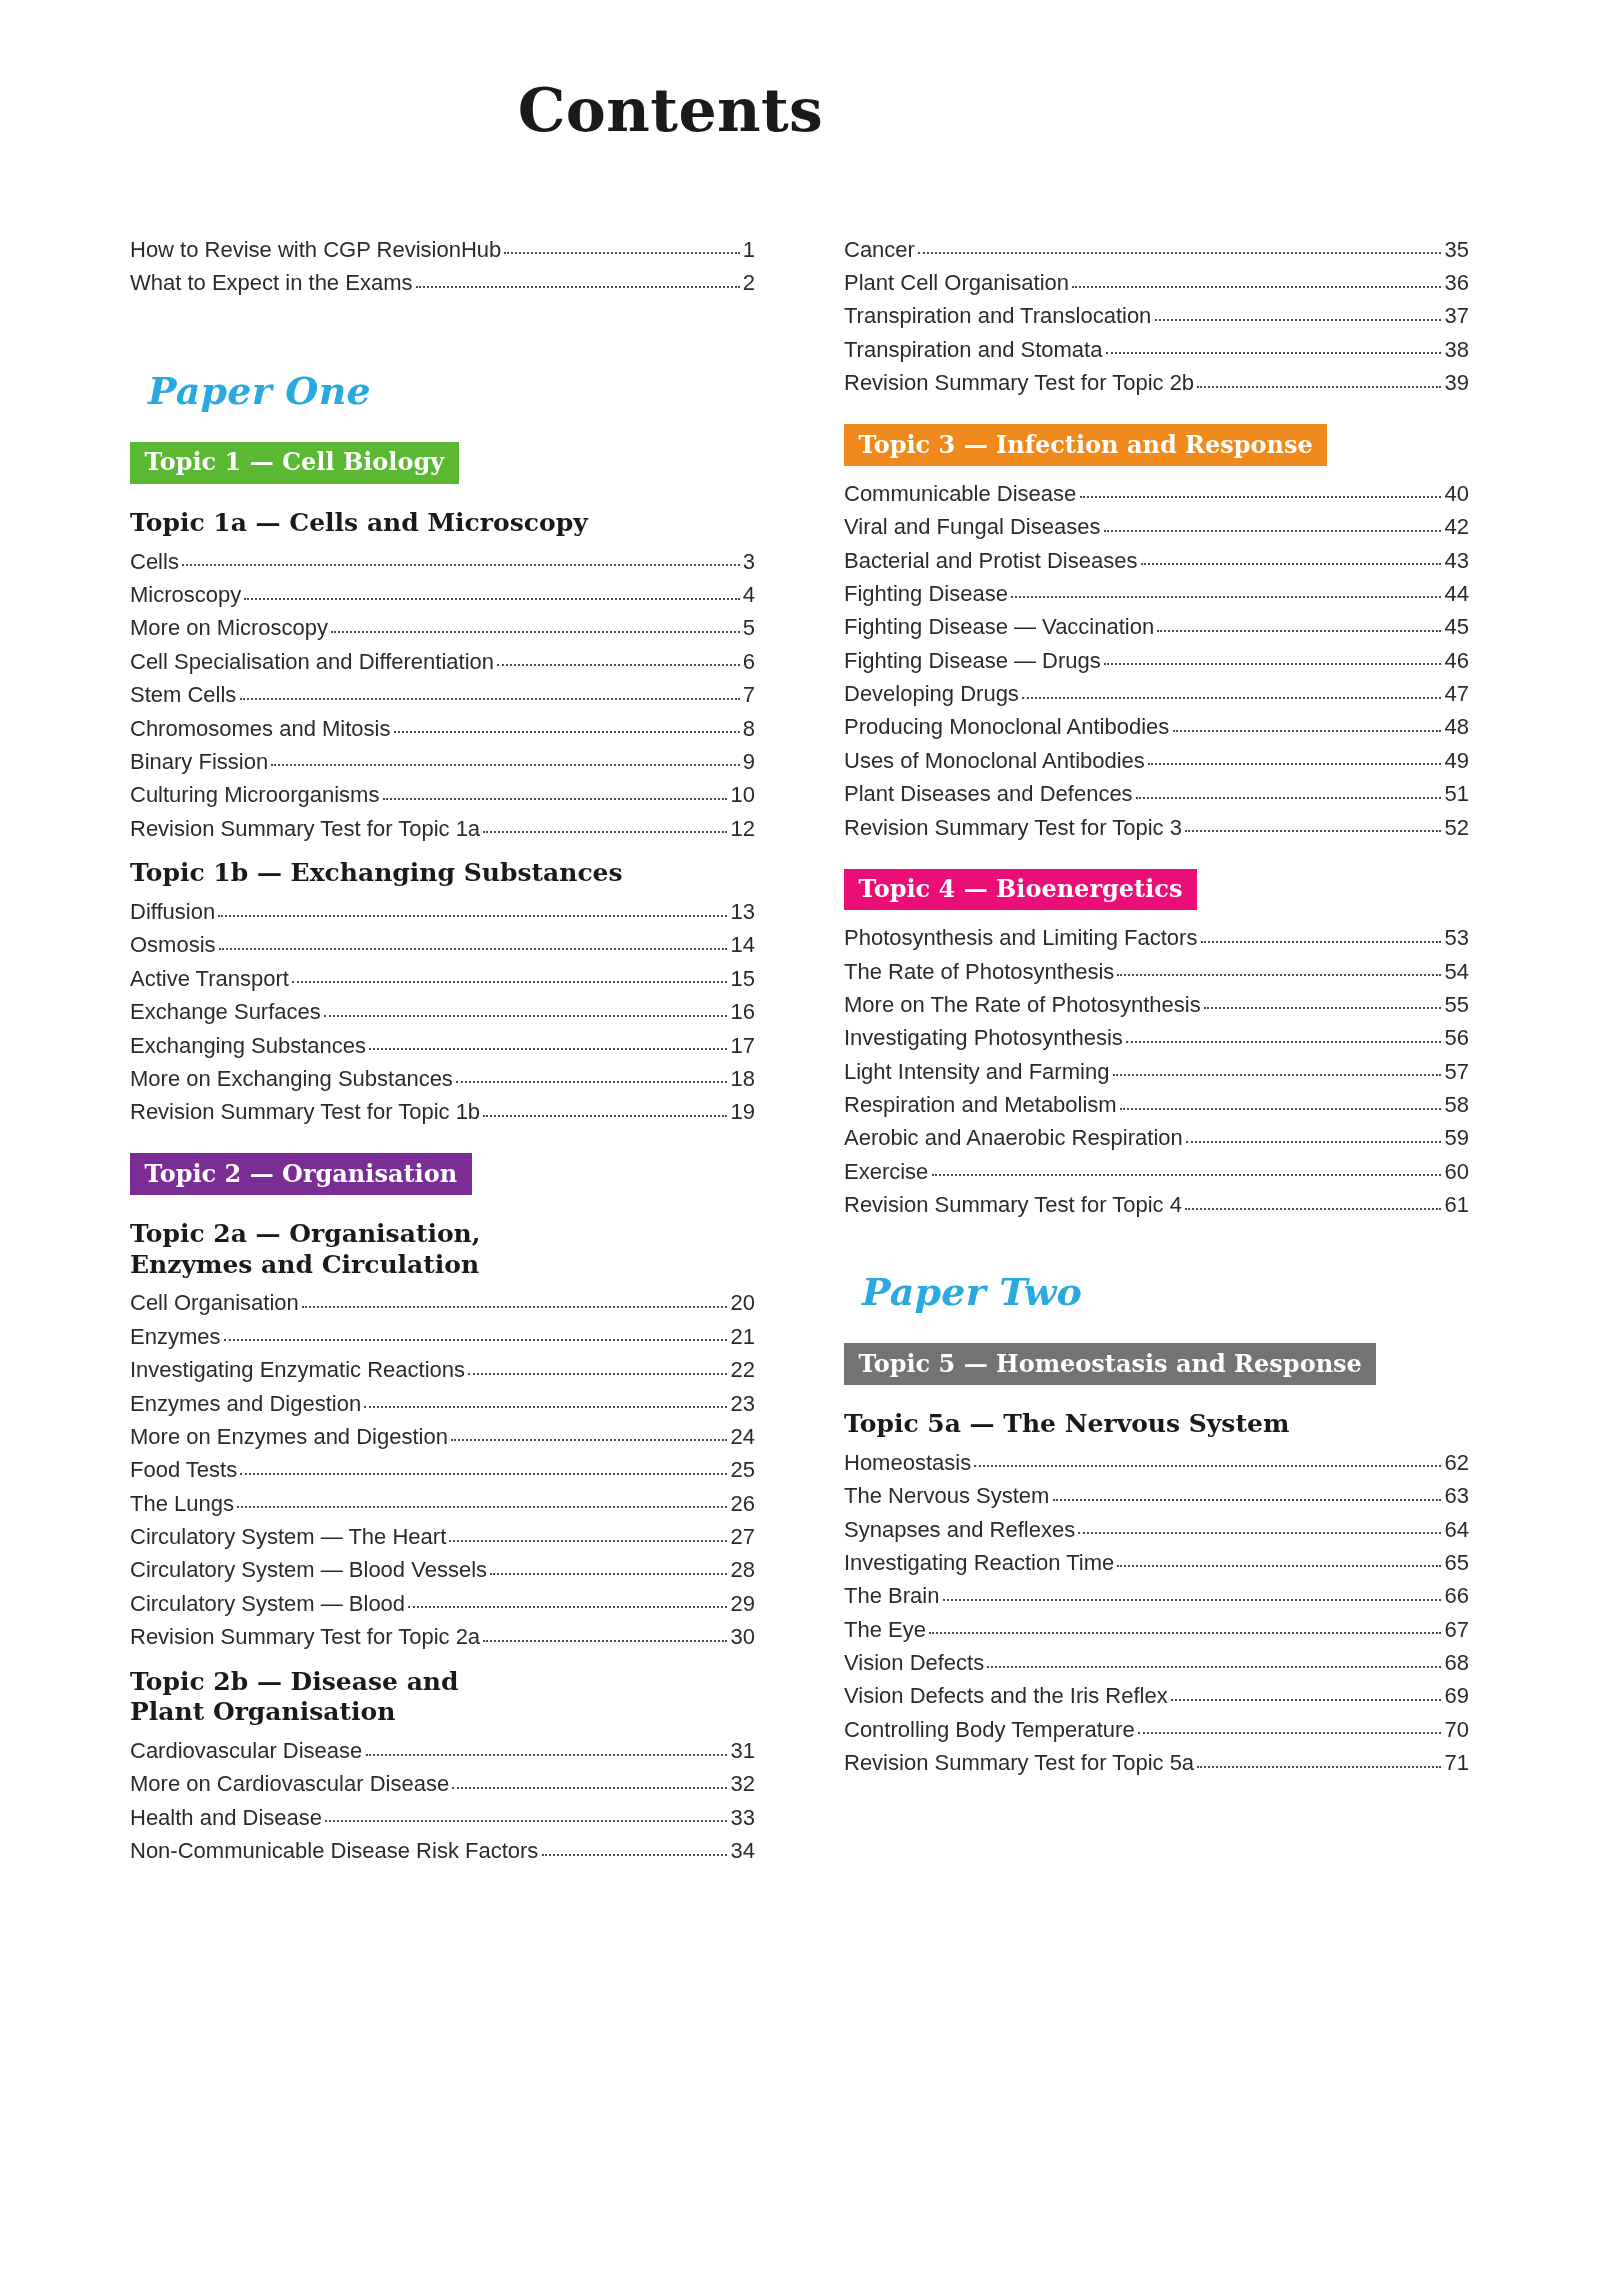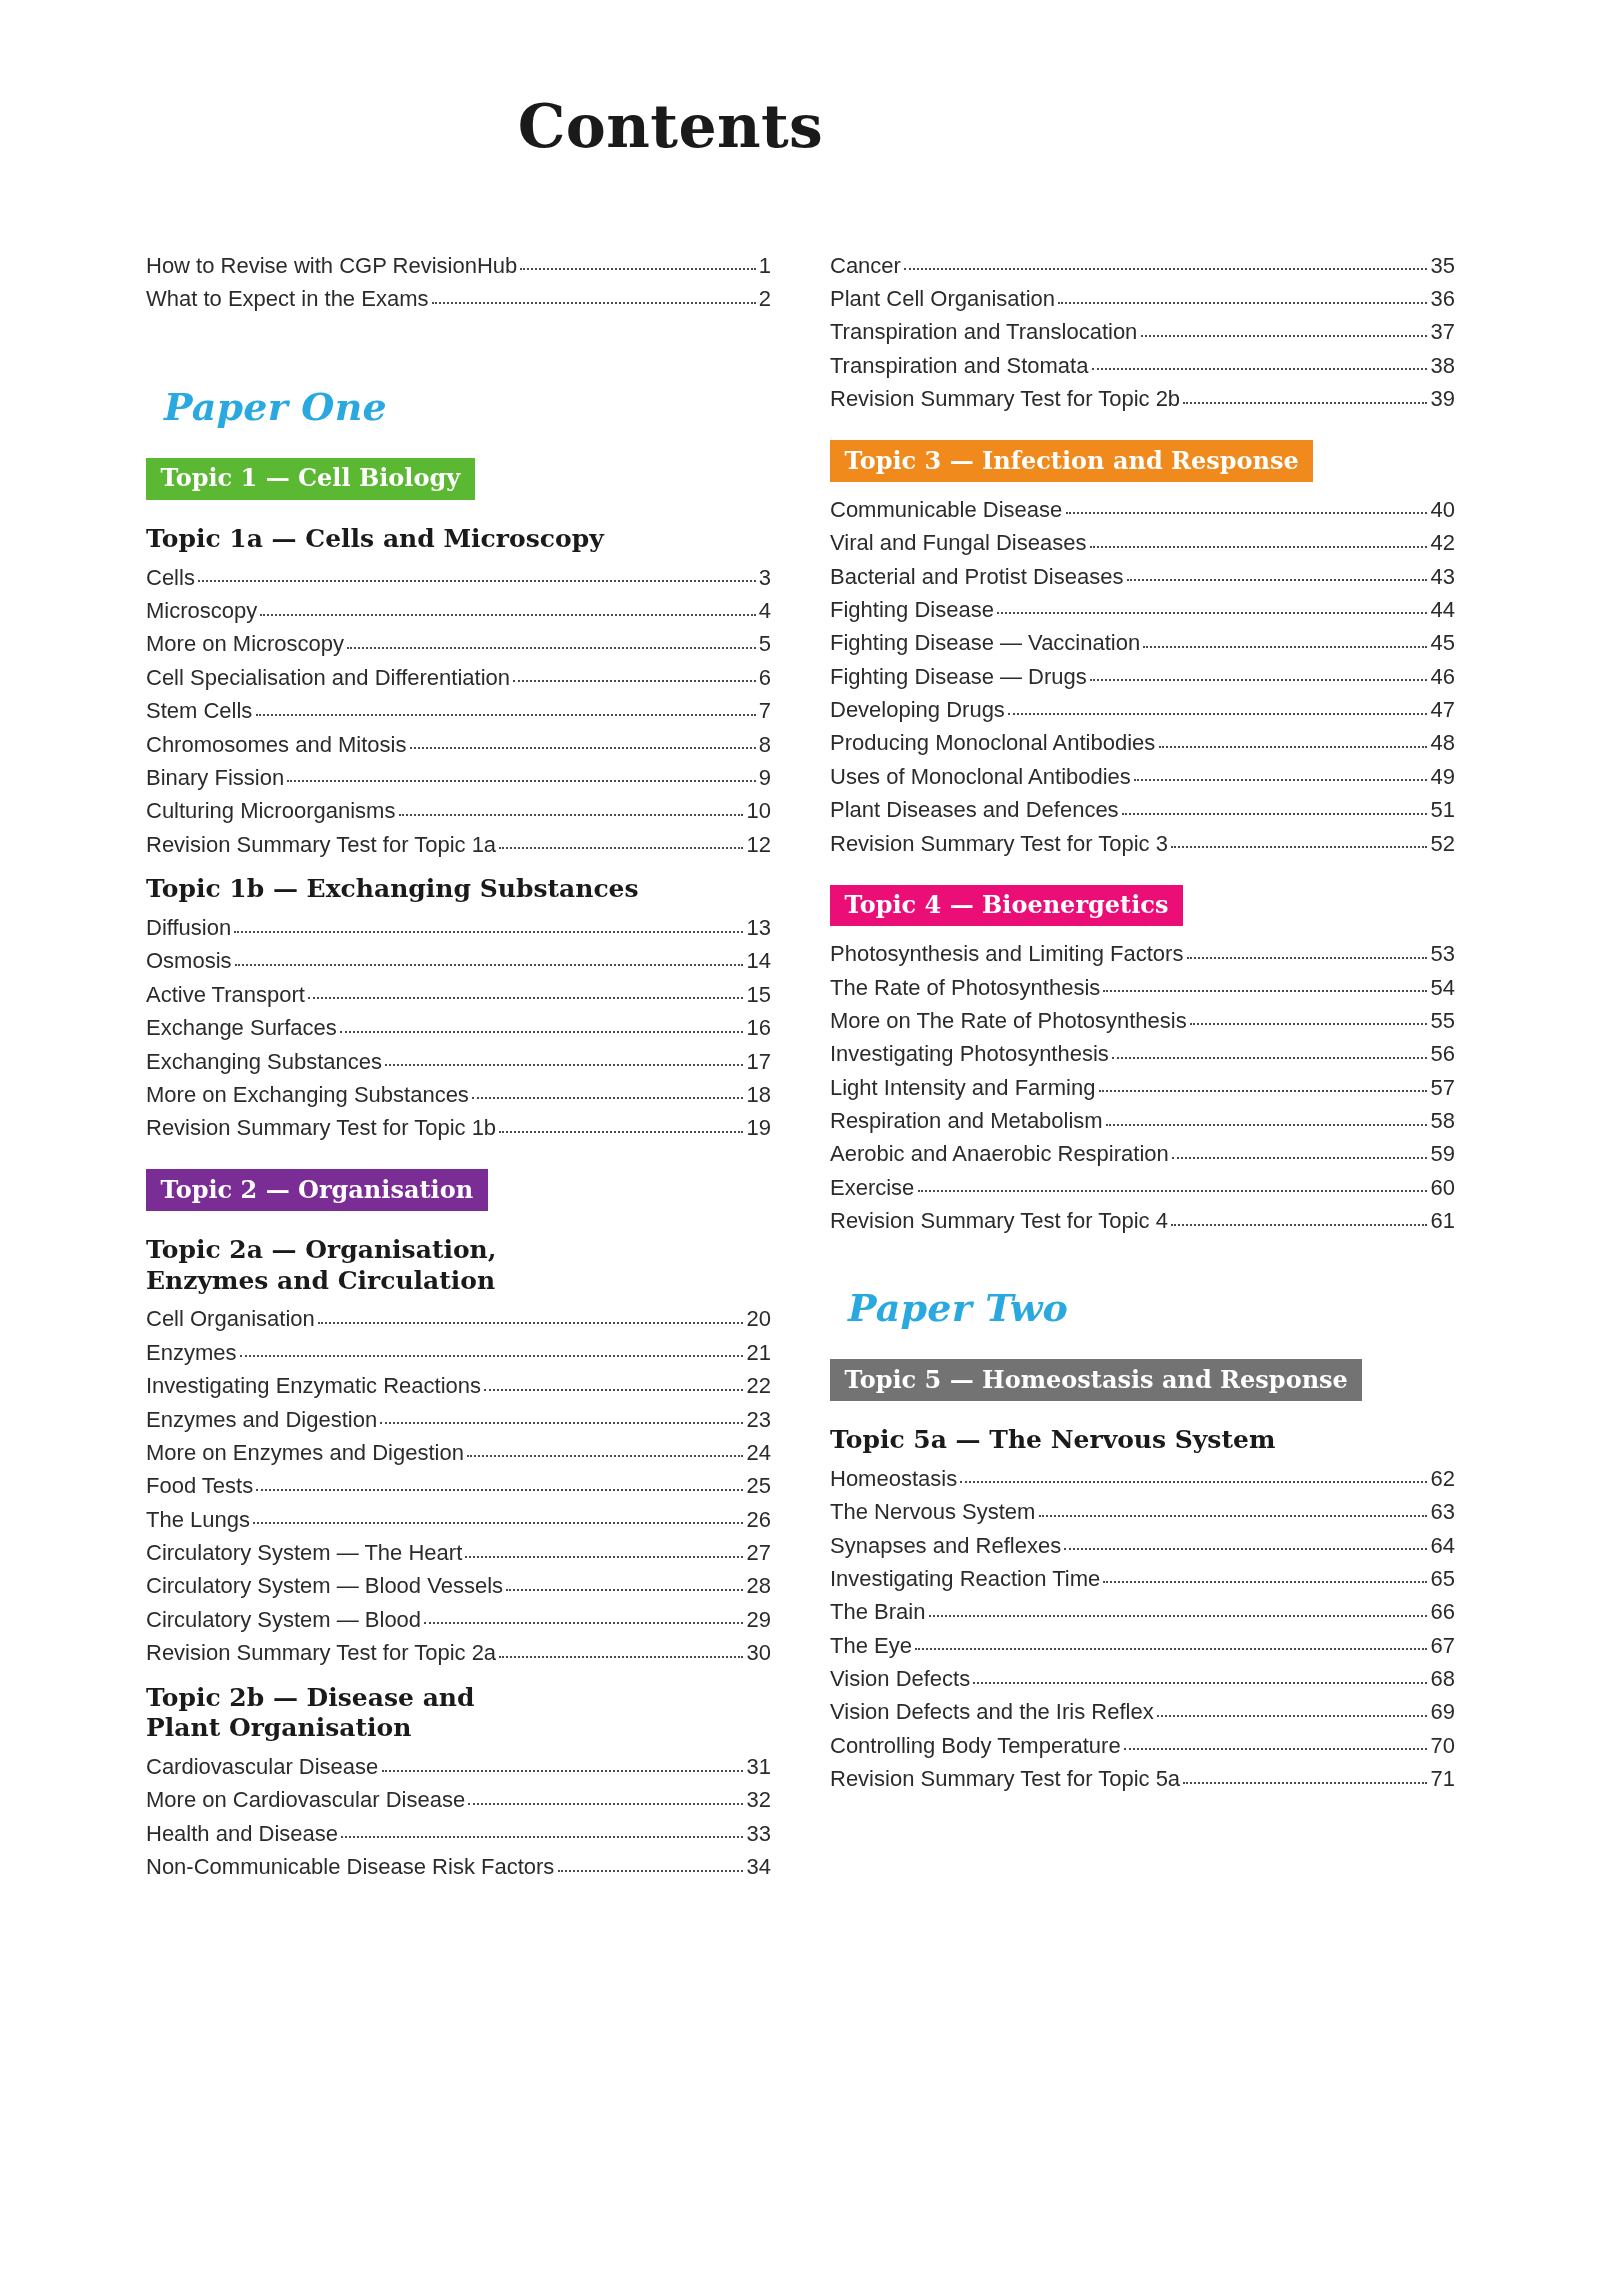"Contents" .page { padding: 16px -> 0 }
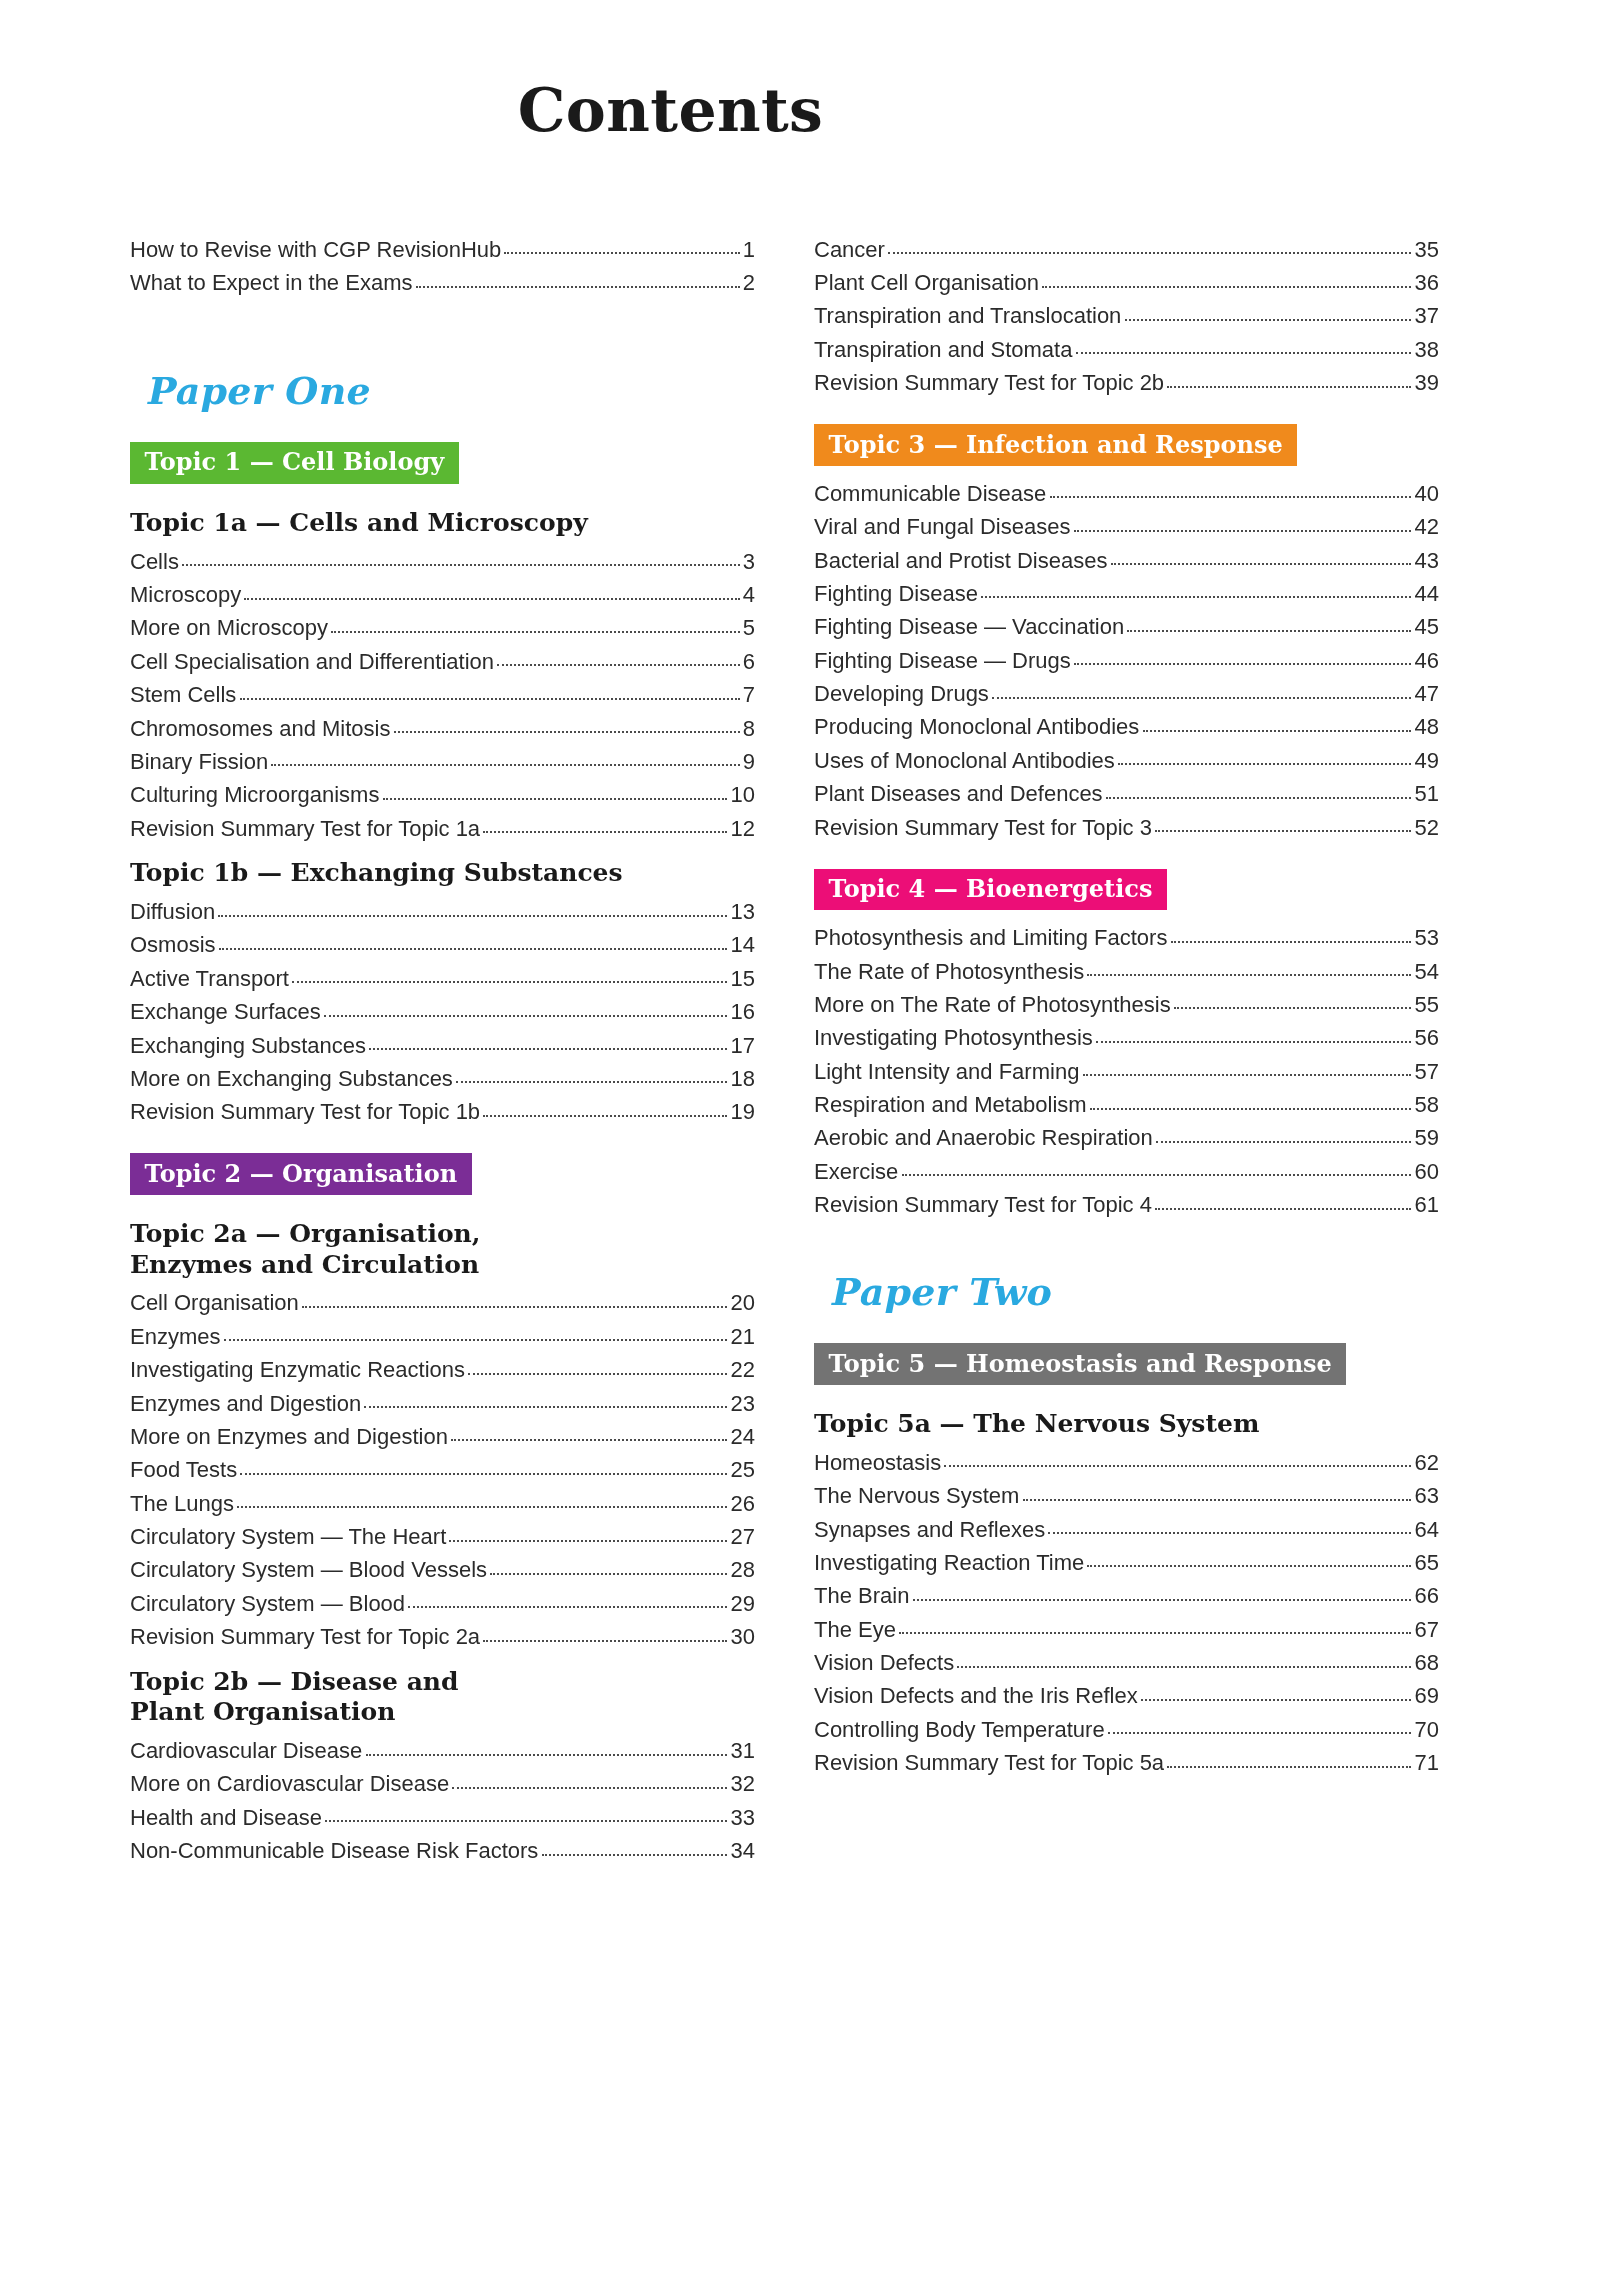"How to Revise with CGP" .columns { gap: 59px -> 89px }
